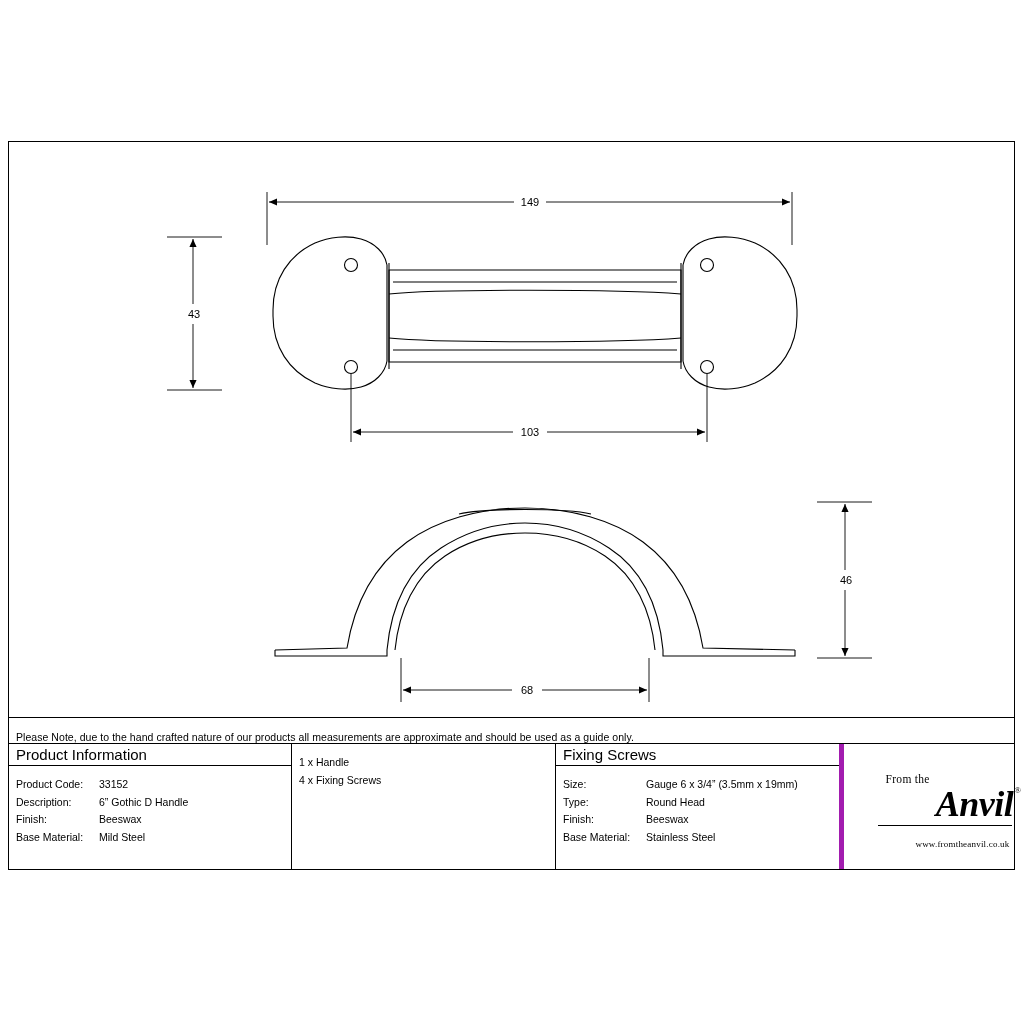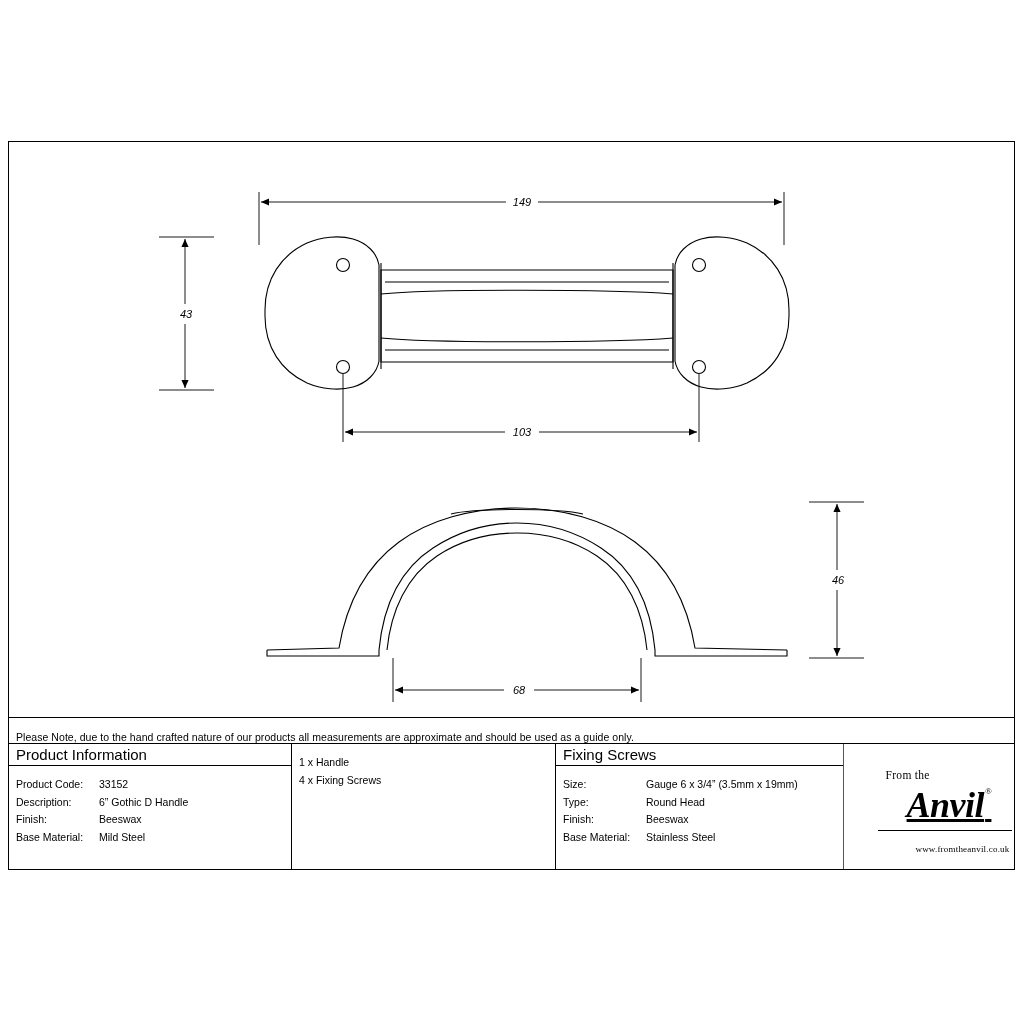"149" .drawing { font-style: italic -> none; left: 0 -> 8px }
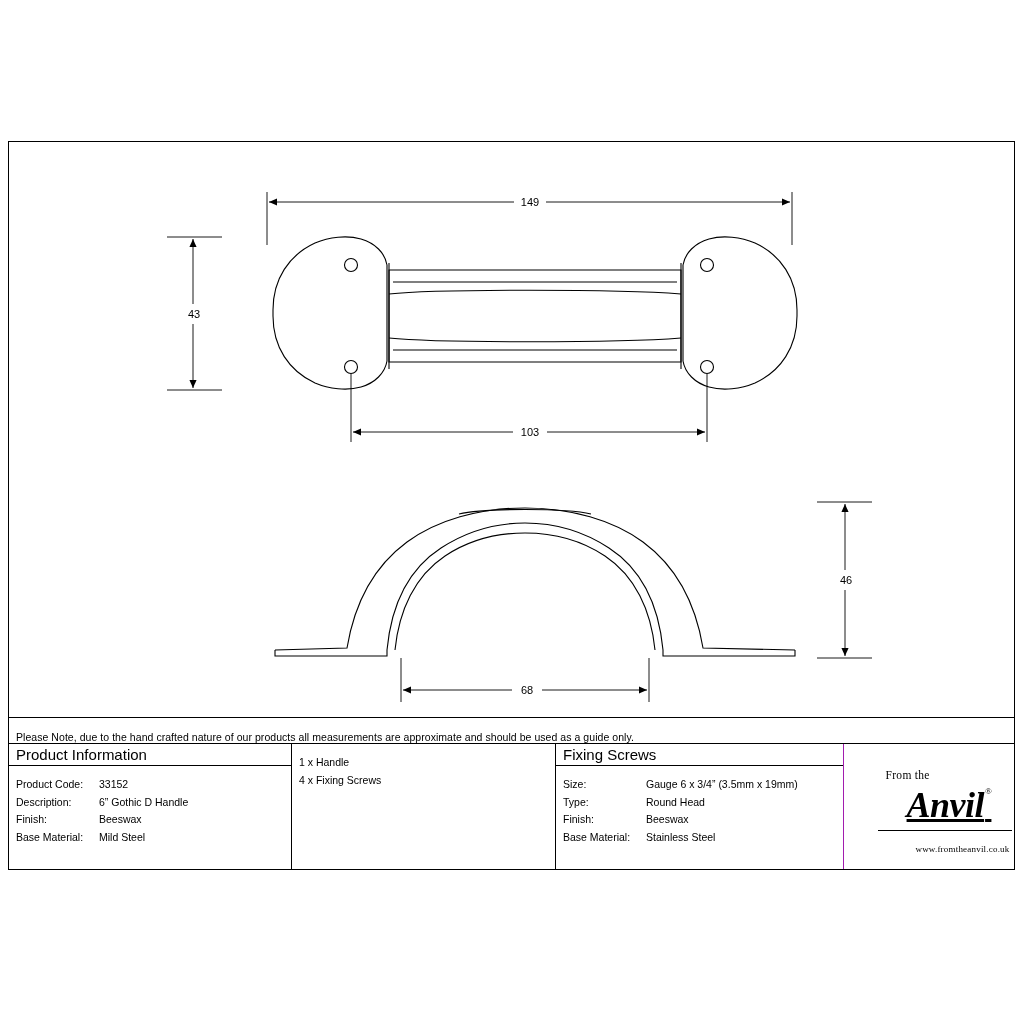"Fixing Screws" .col.c3 { border-right: 1px solid #a21caf -> 5px solid #a21caf }
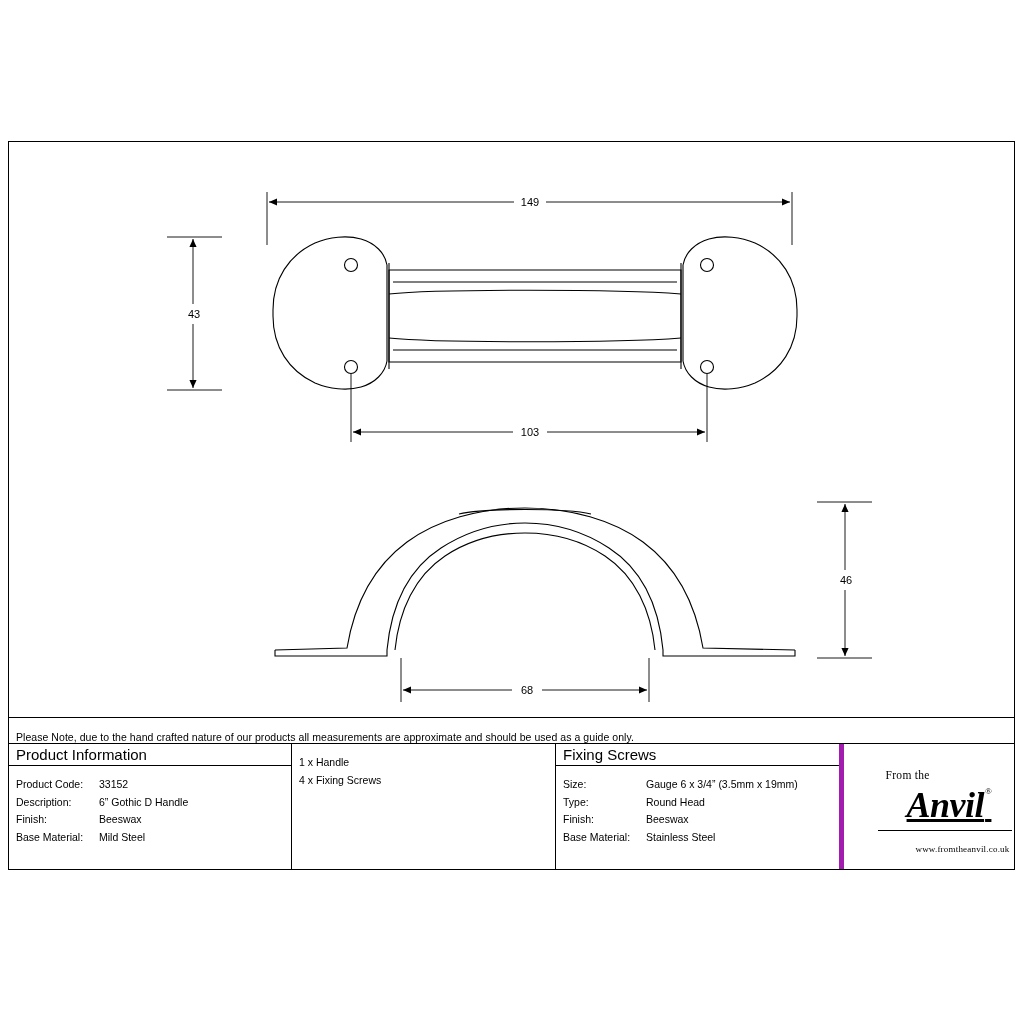"Anvil®" .logo-main { line-height: 48px -> 39px; text-align: center -> right; text-decoration: underline -> none }
